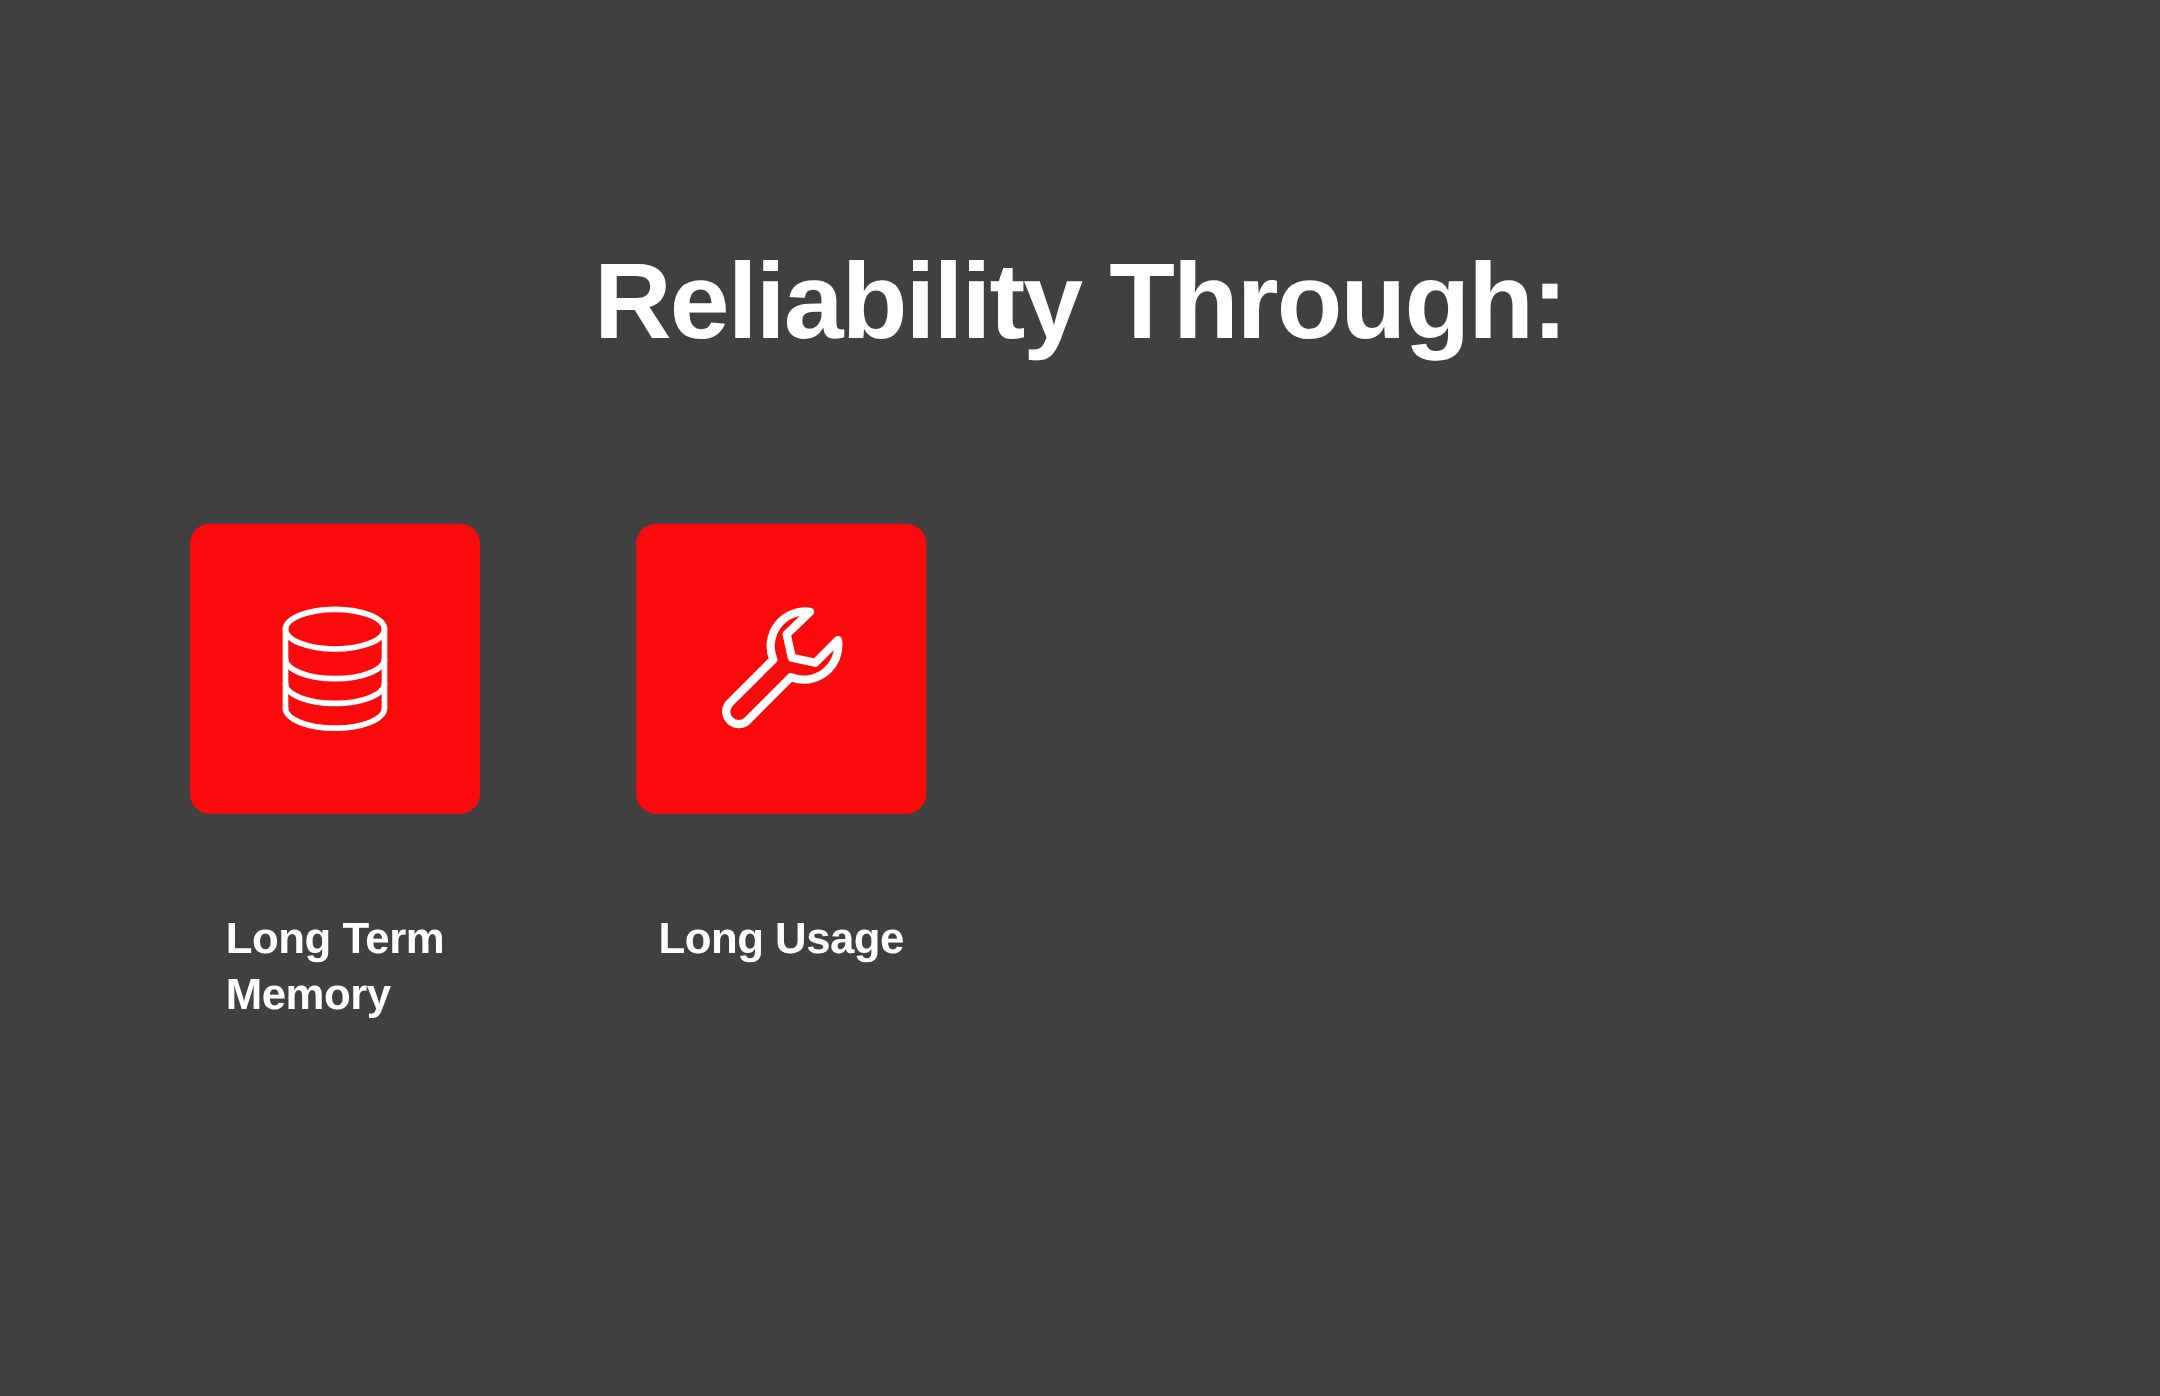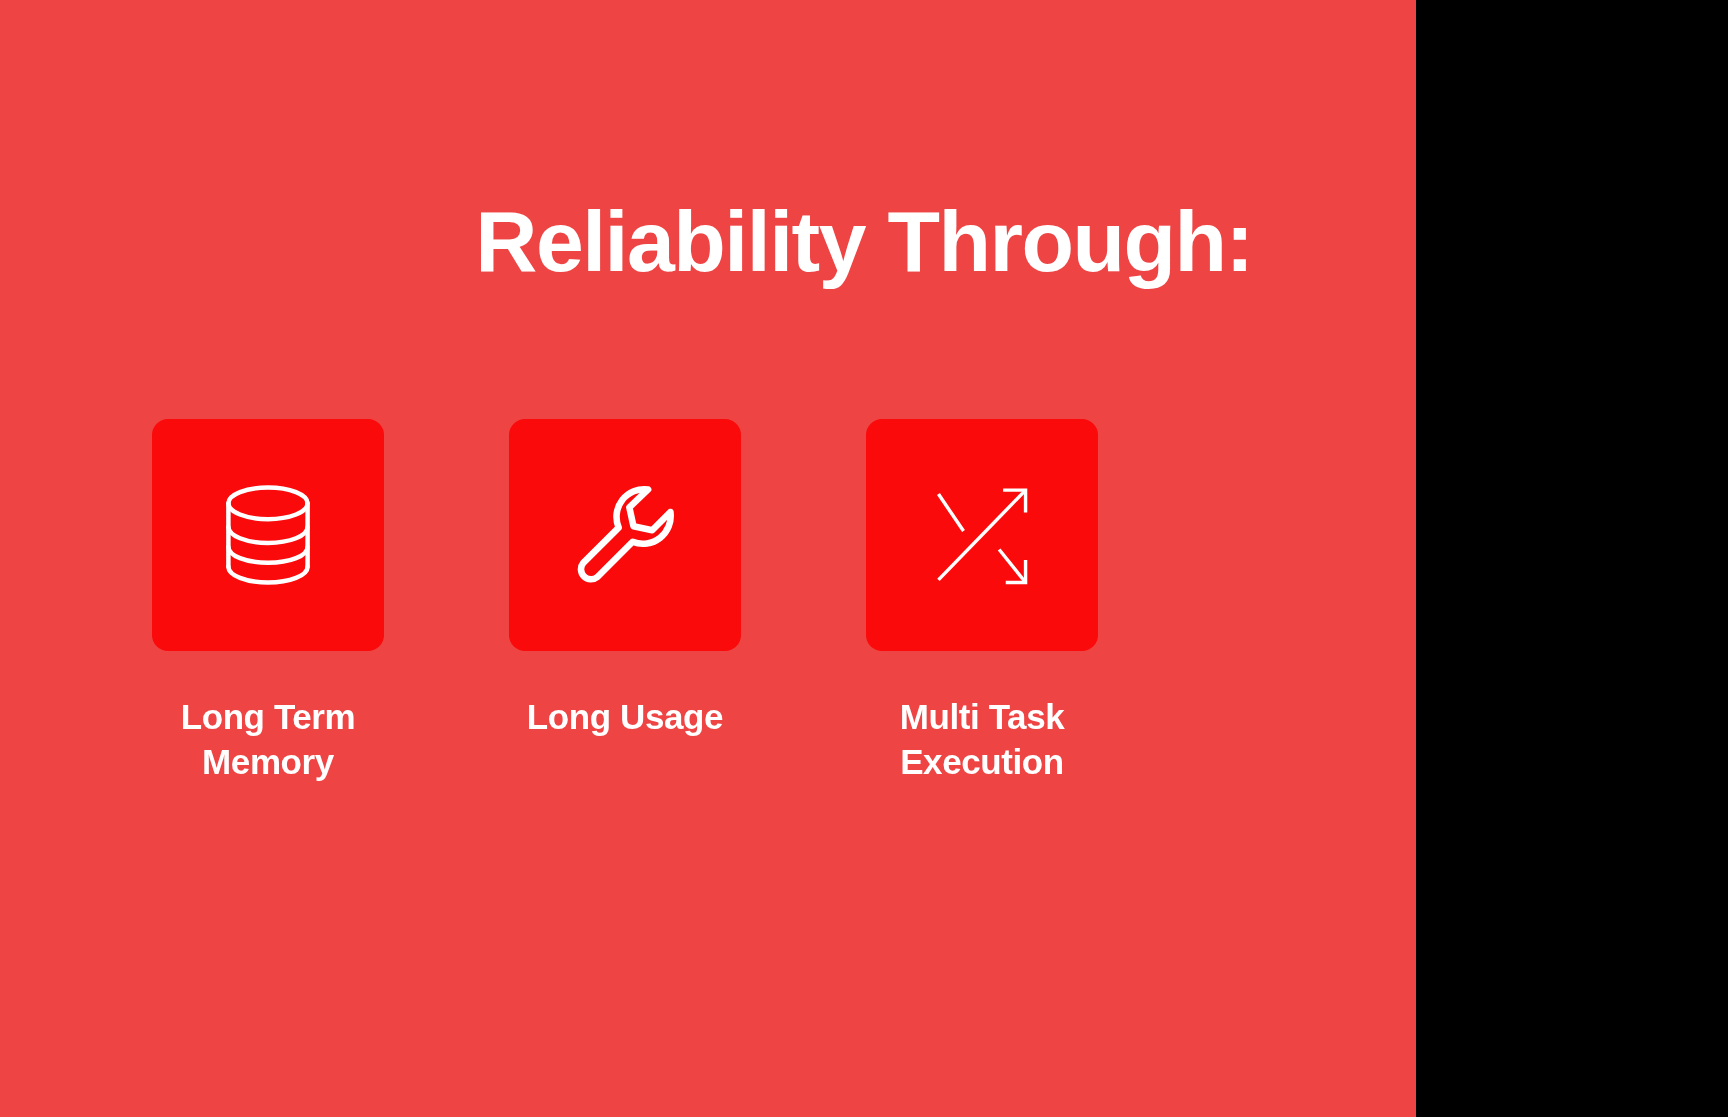"Reliability Through:" .slide { background: #ef4444 -> #404040; width: 1416px -> 1728px }
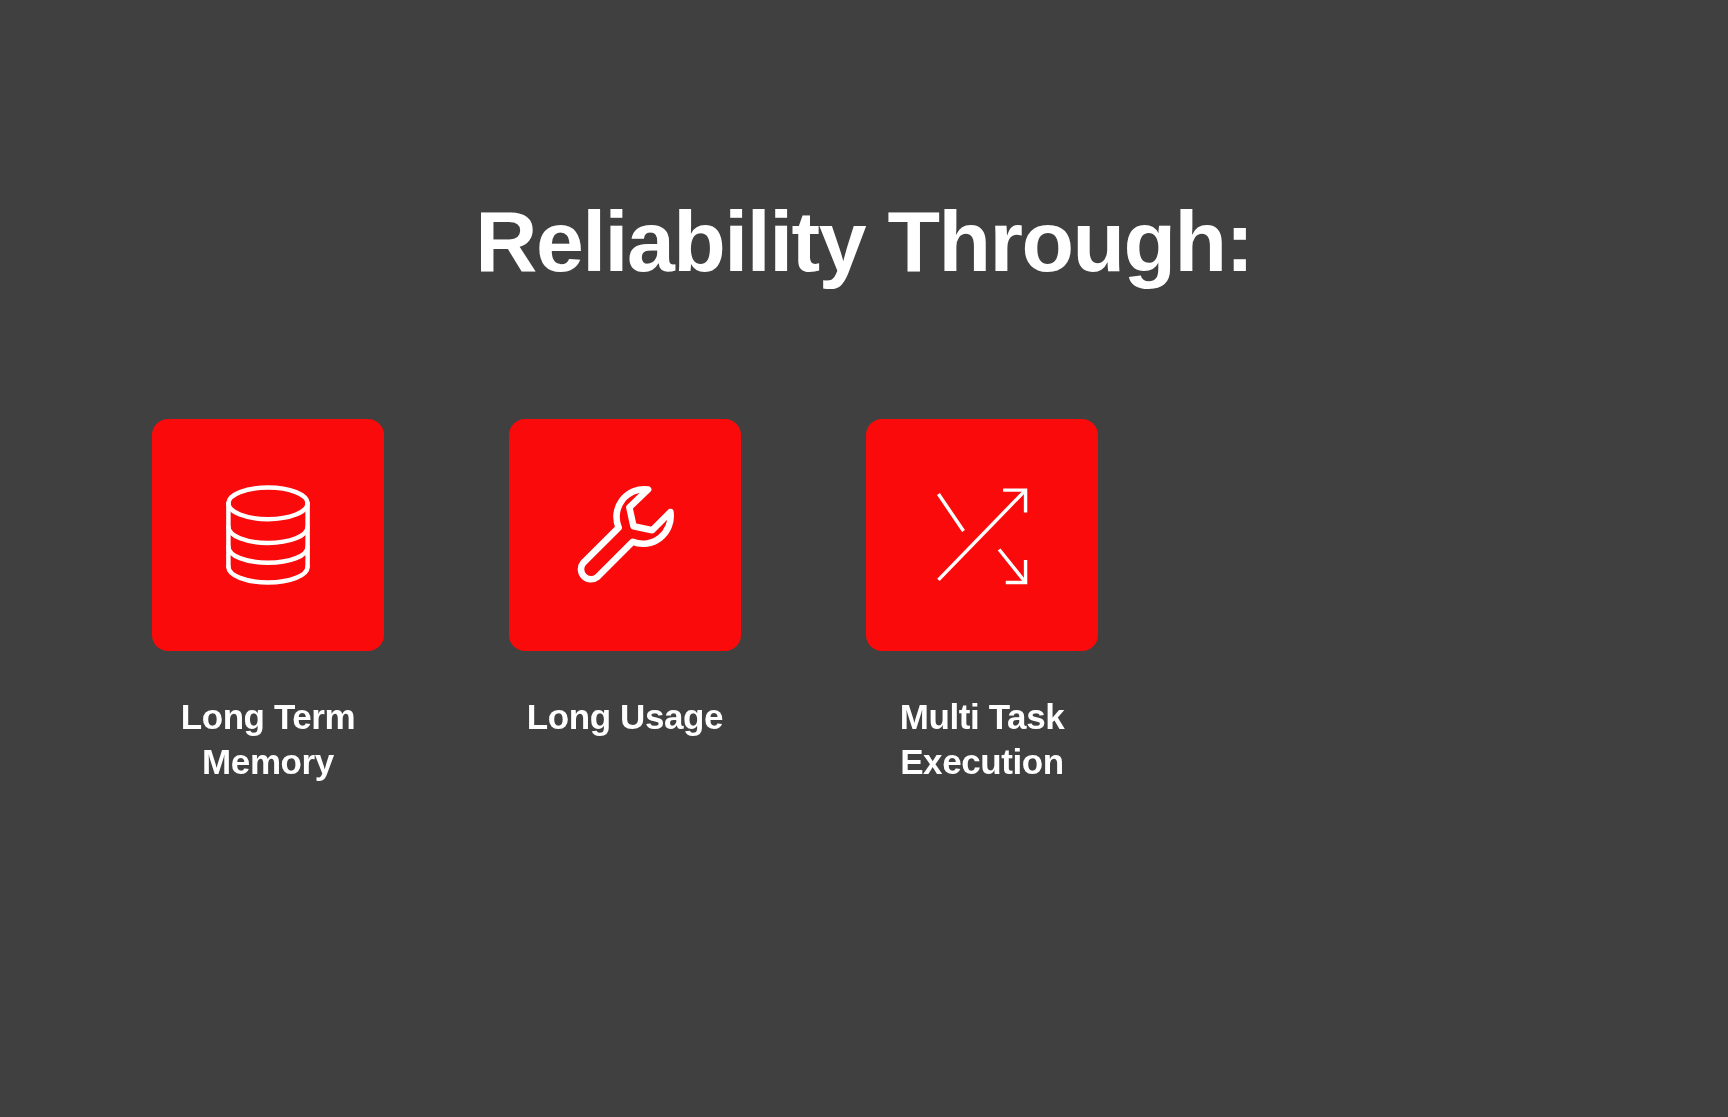"Long Term" .card-label { margin-top: 44px -> 78px; text-align: center -> none }
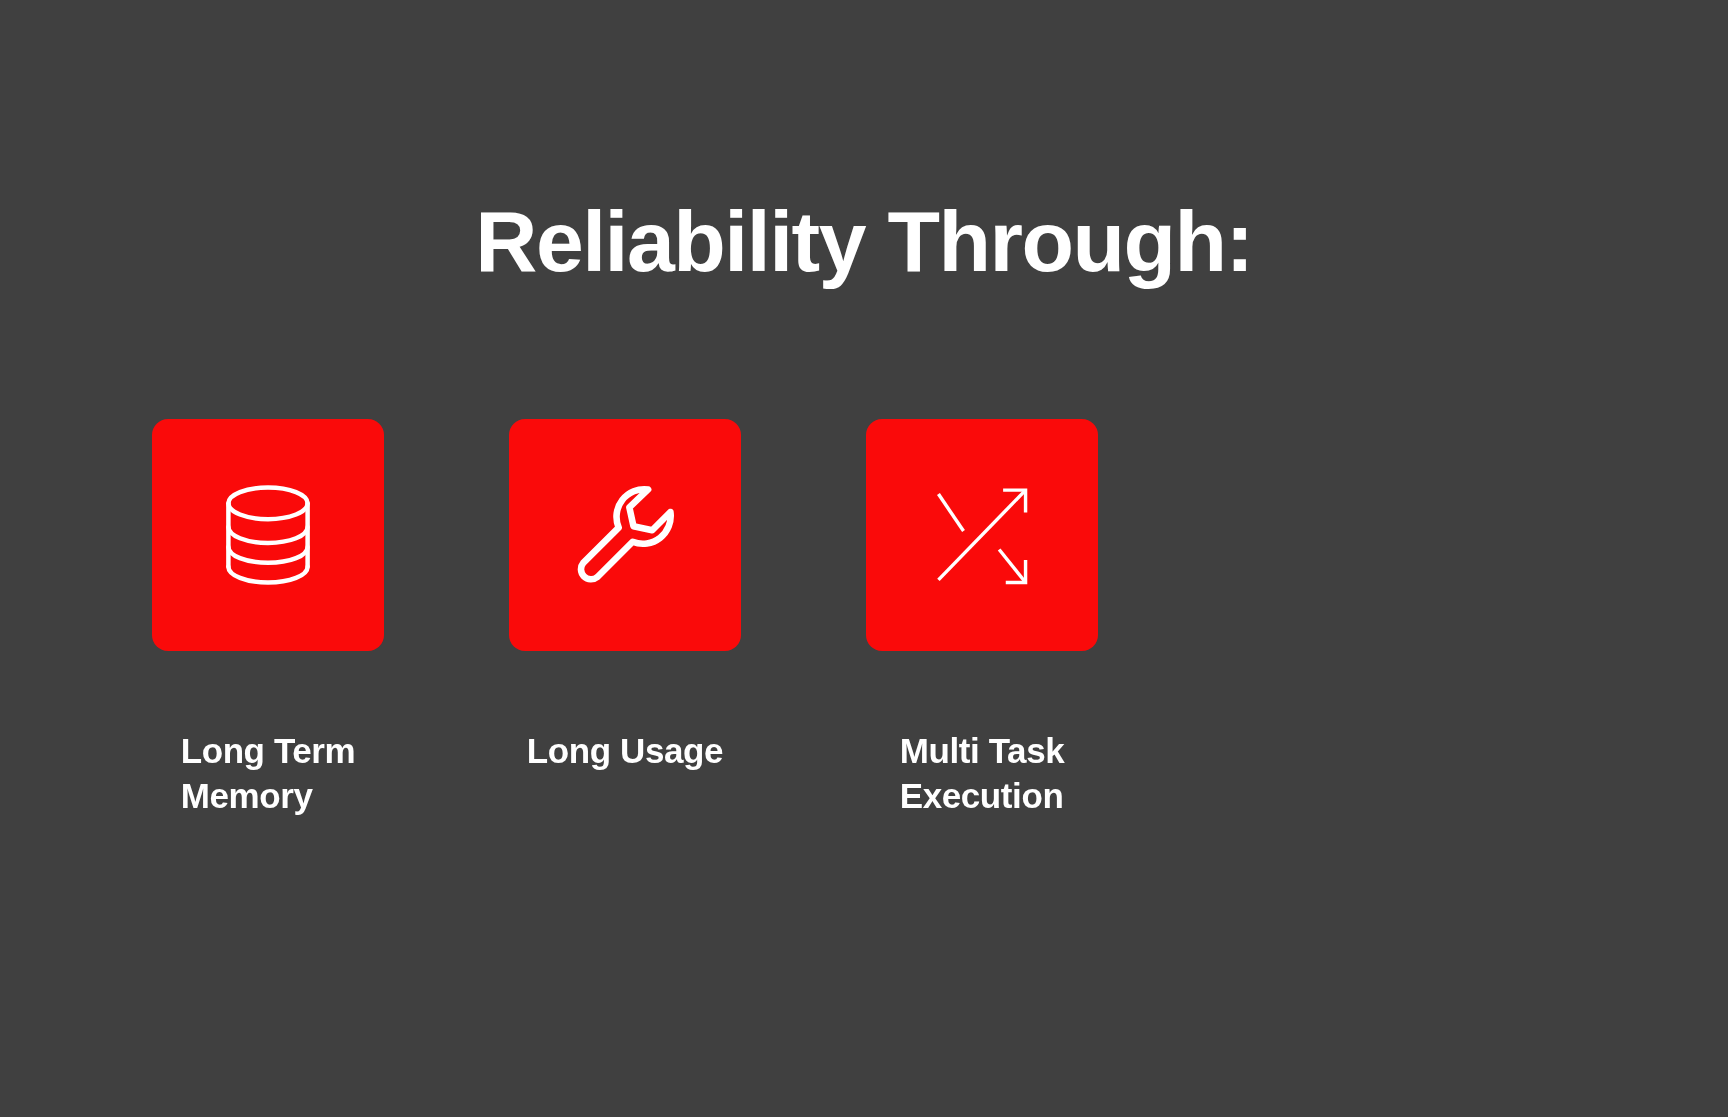"Multi Task" div.feature-card { html: <div> <div> <svg> <path></path> <path></path> <path></path> <path></path> <path></path> </svg> </div> <div>Multi Task Execution</div> </div> -> none }
